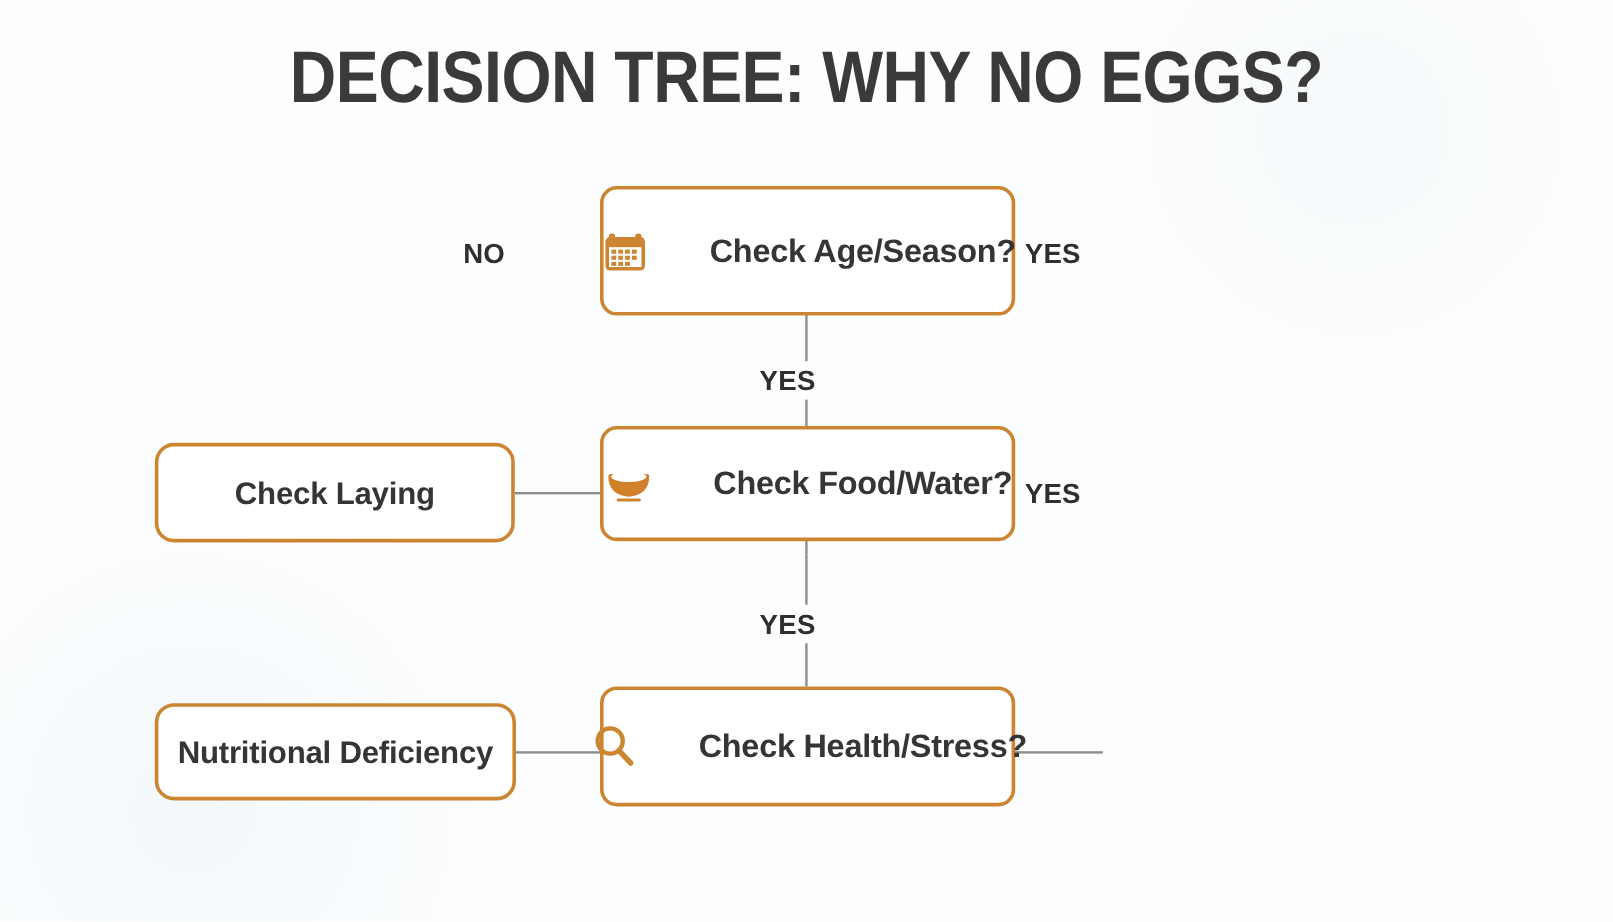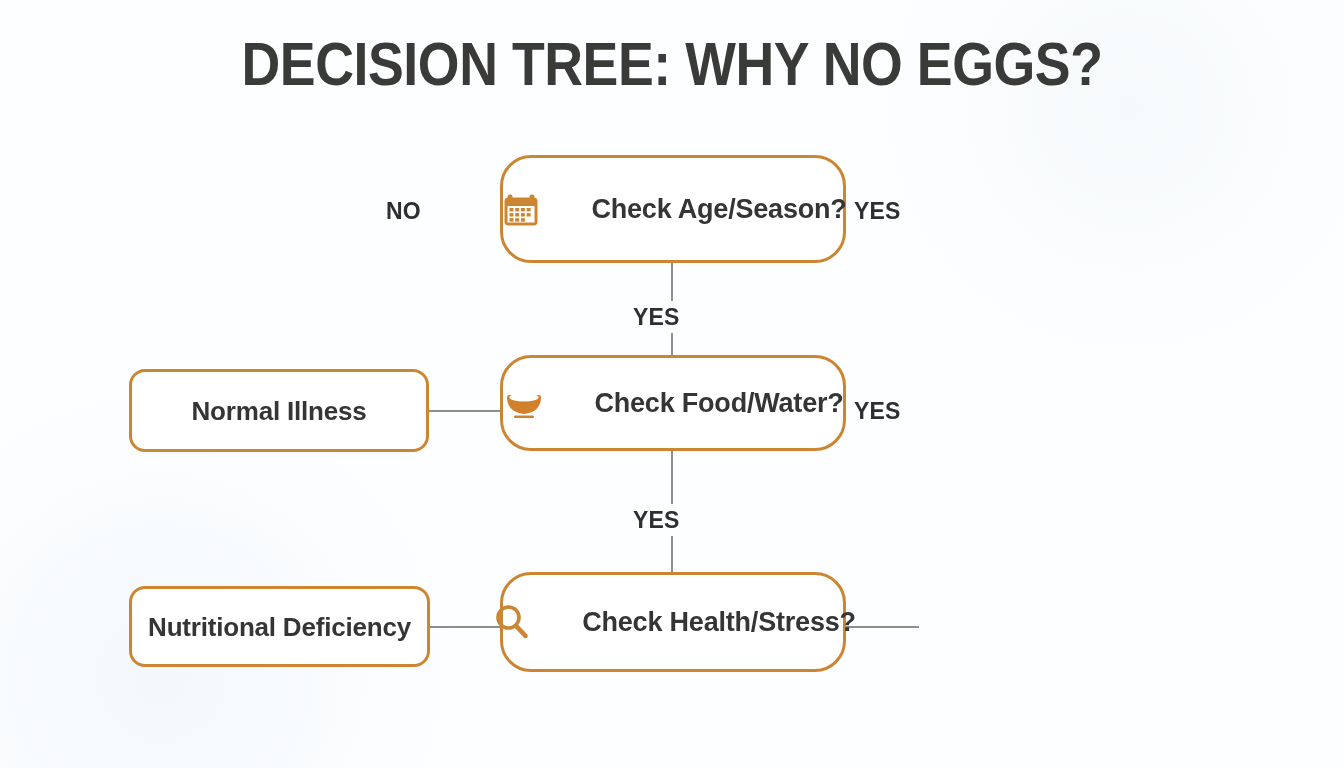"Check Age/Season?" .node.decision { border-radius: 31px -> 14px }
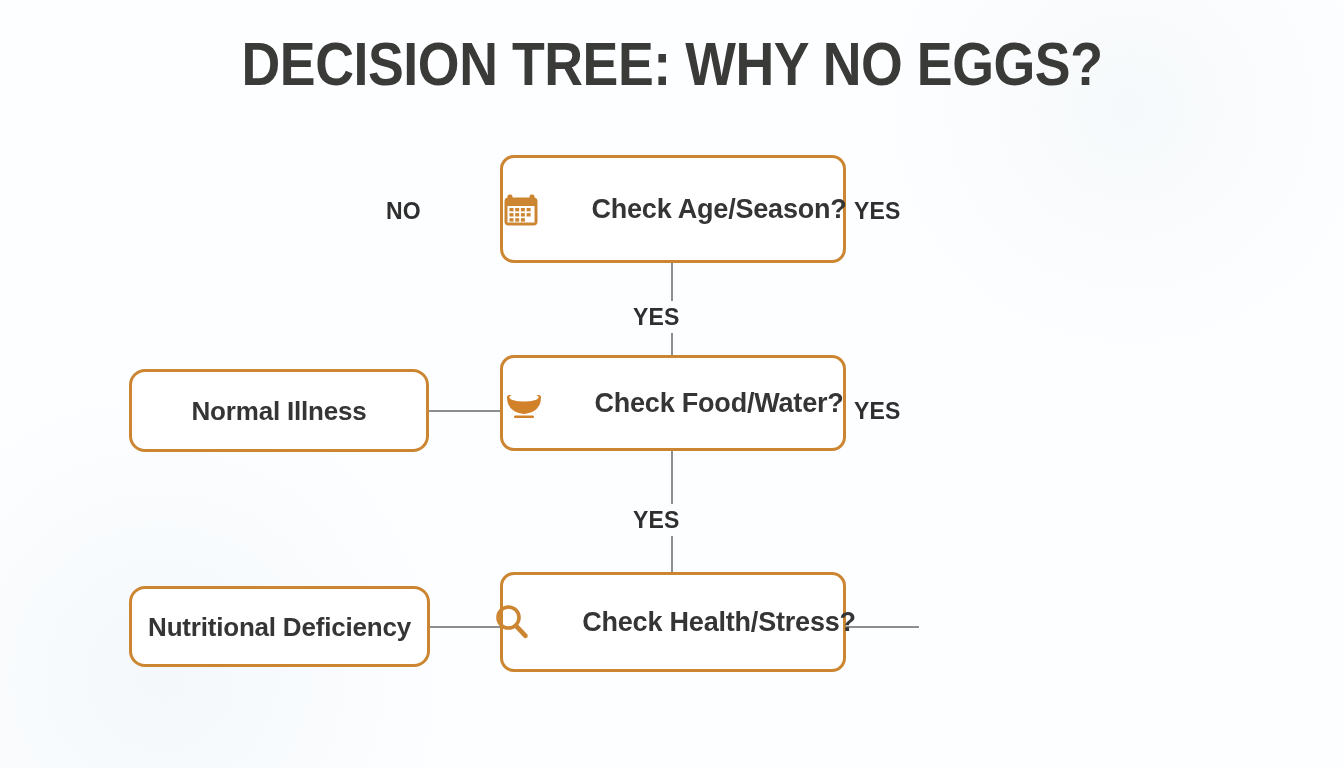"Normal Illness" span.label { text: Normal Illness -> Check Laying }
